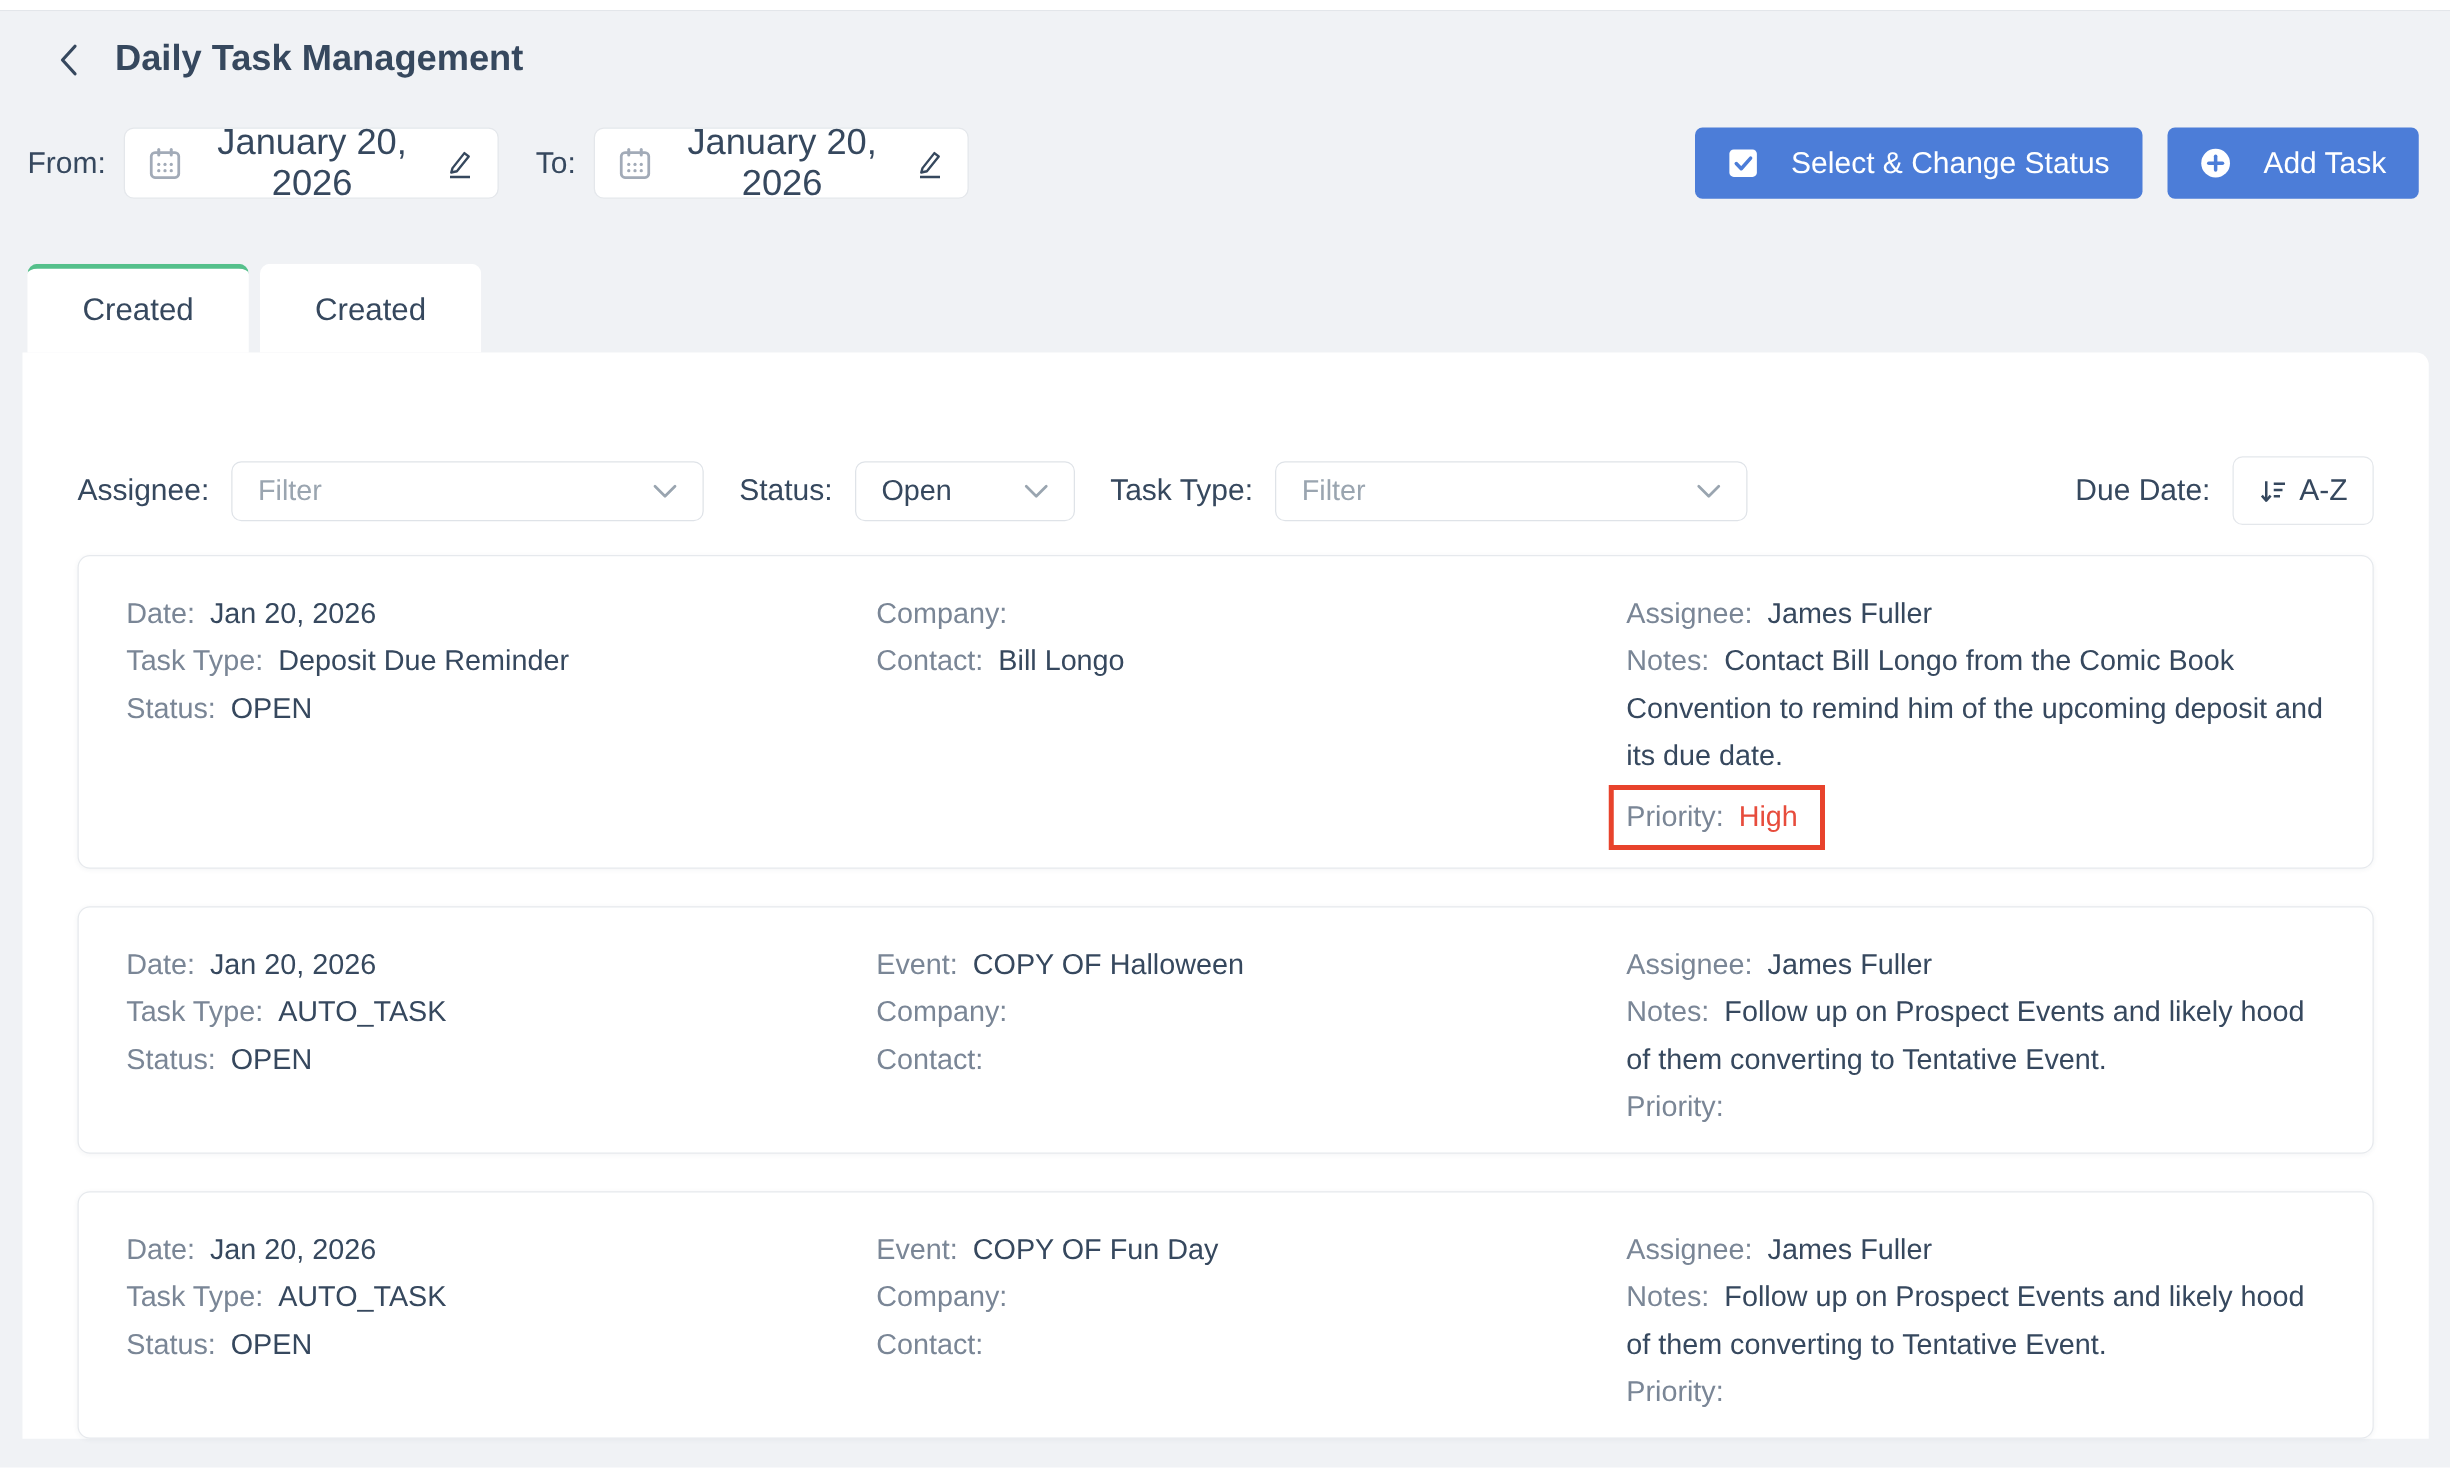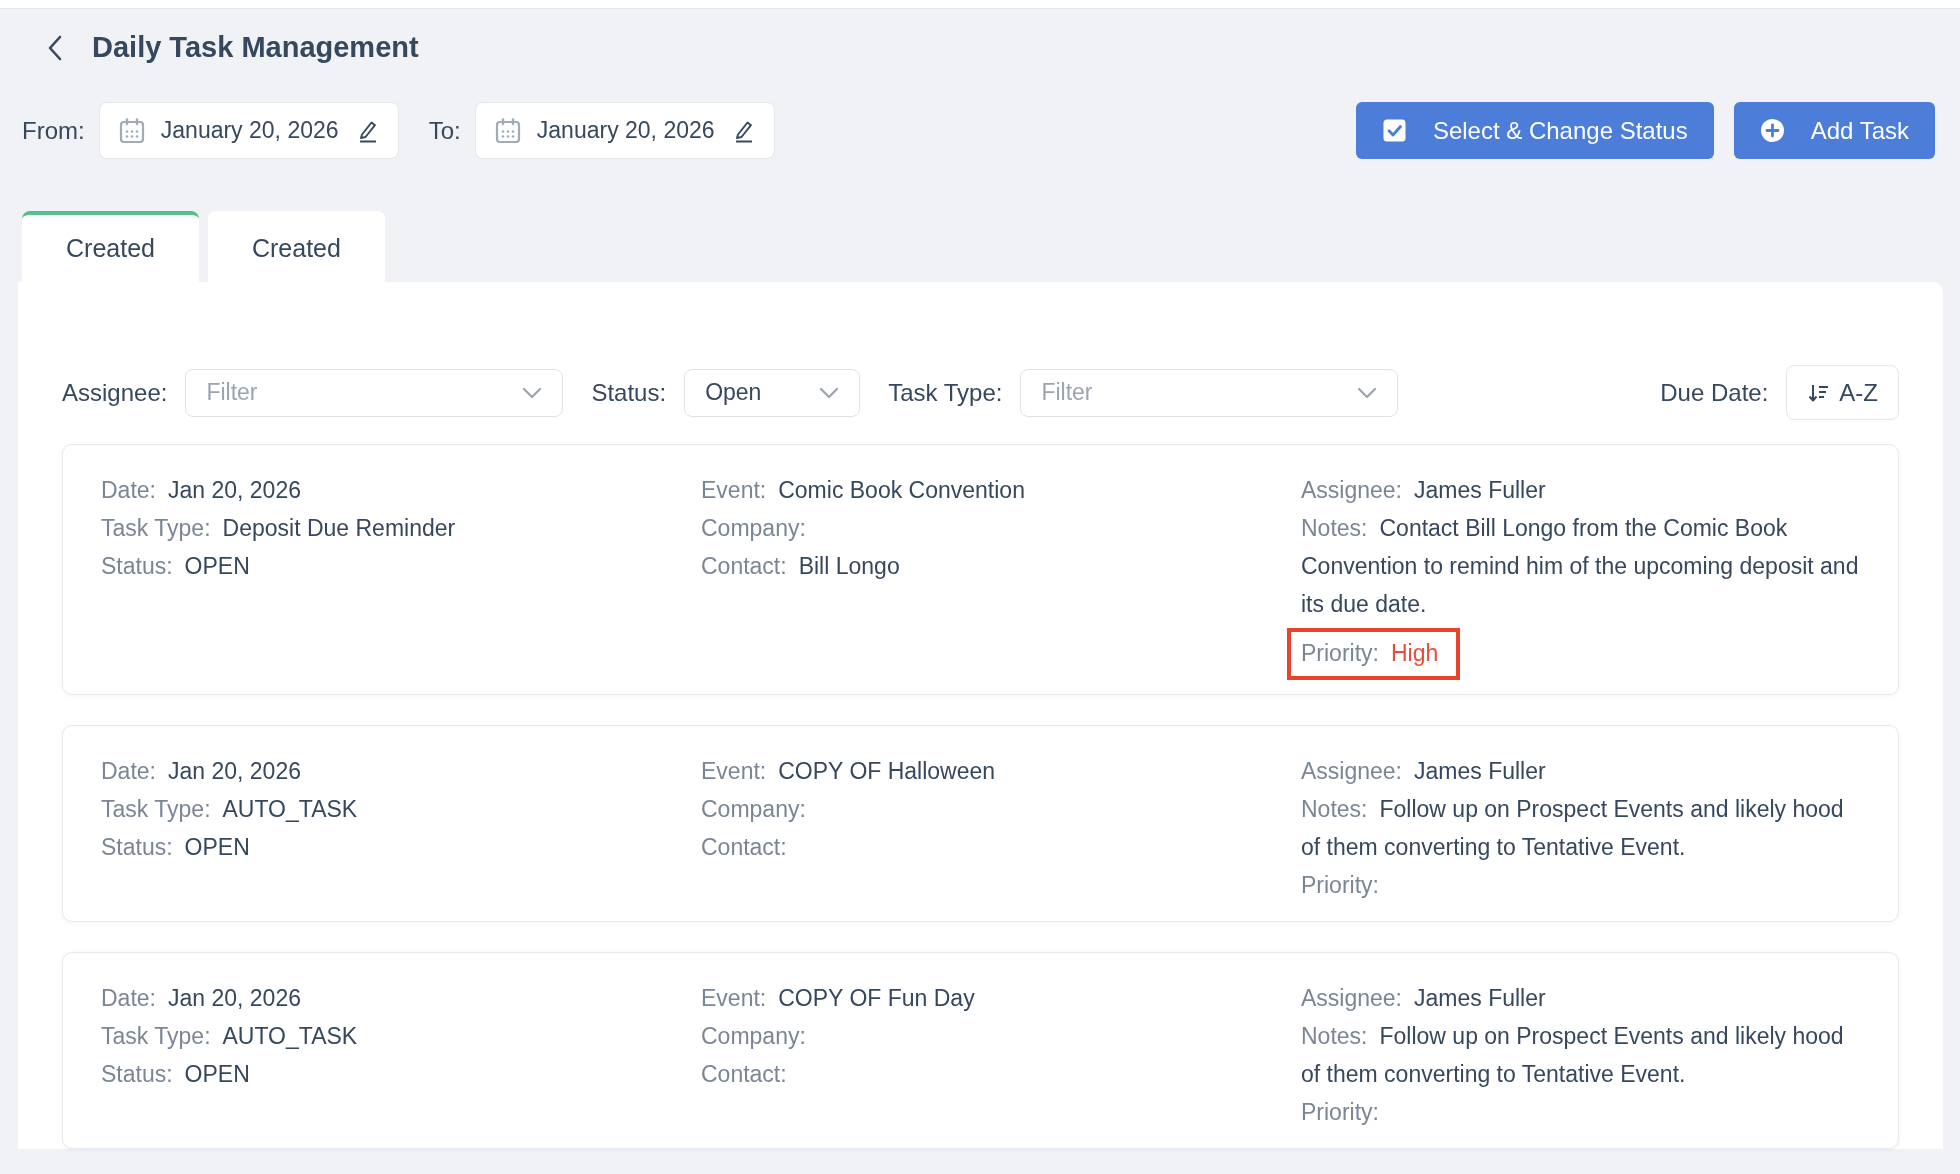"January 20, 2026" .date-box .date-text { font-size: 23px -> 29px }
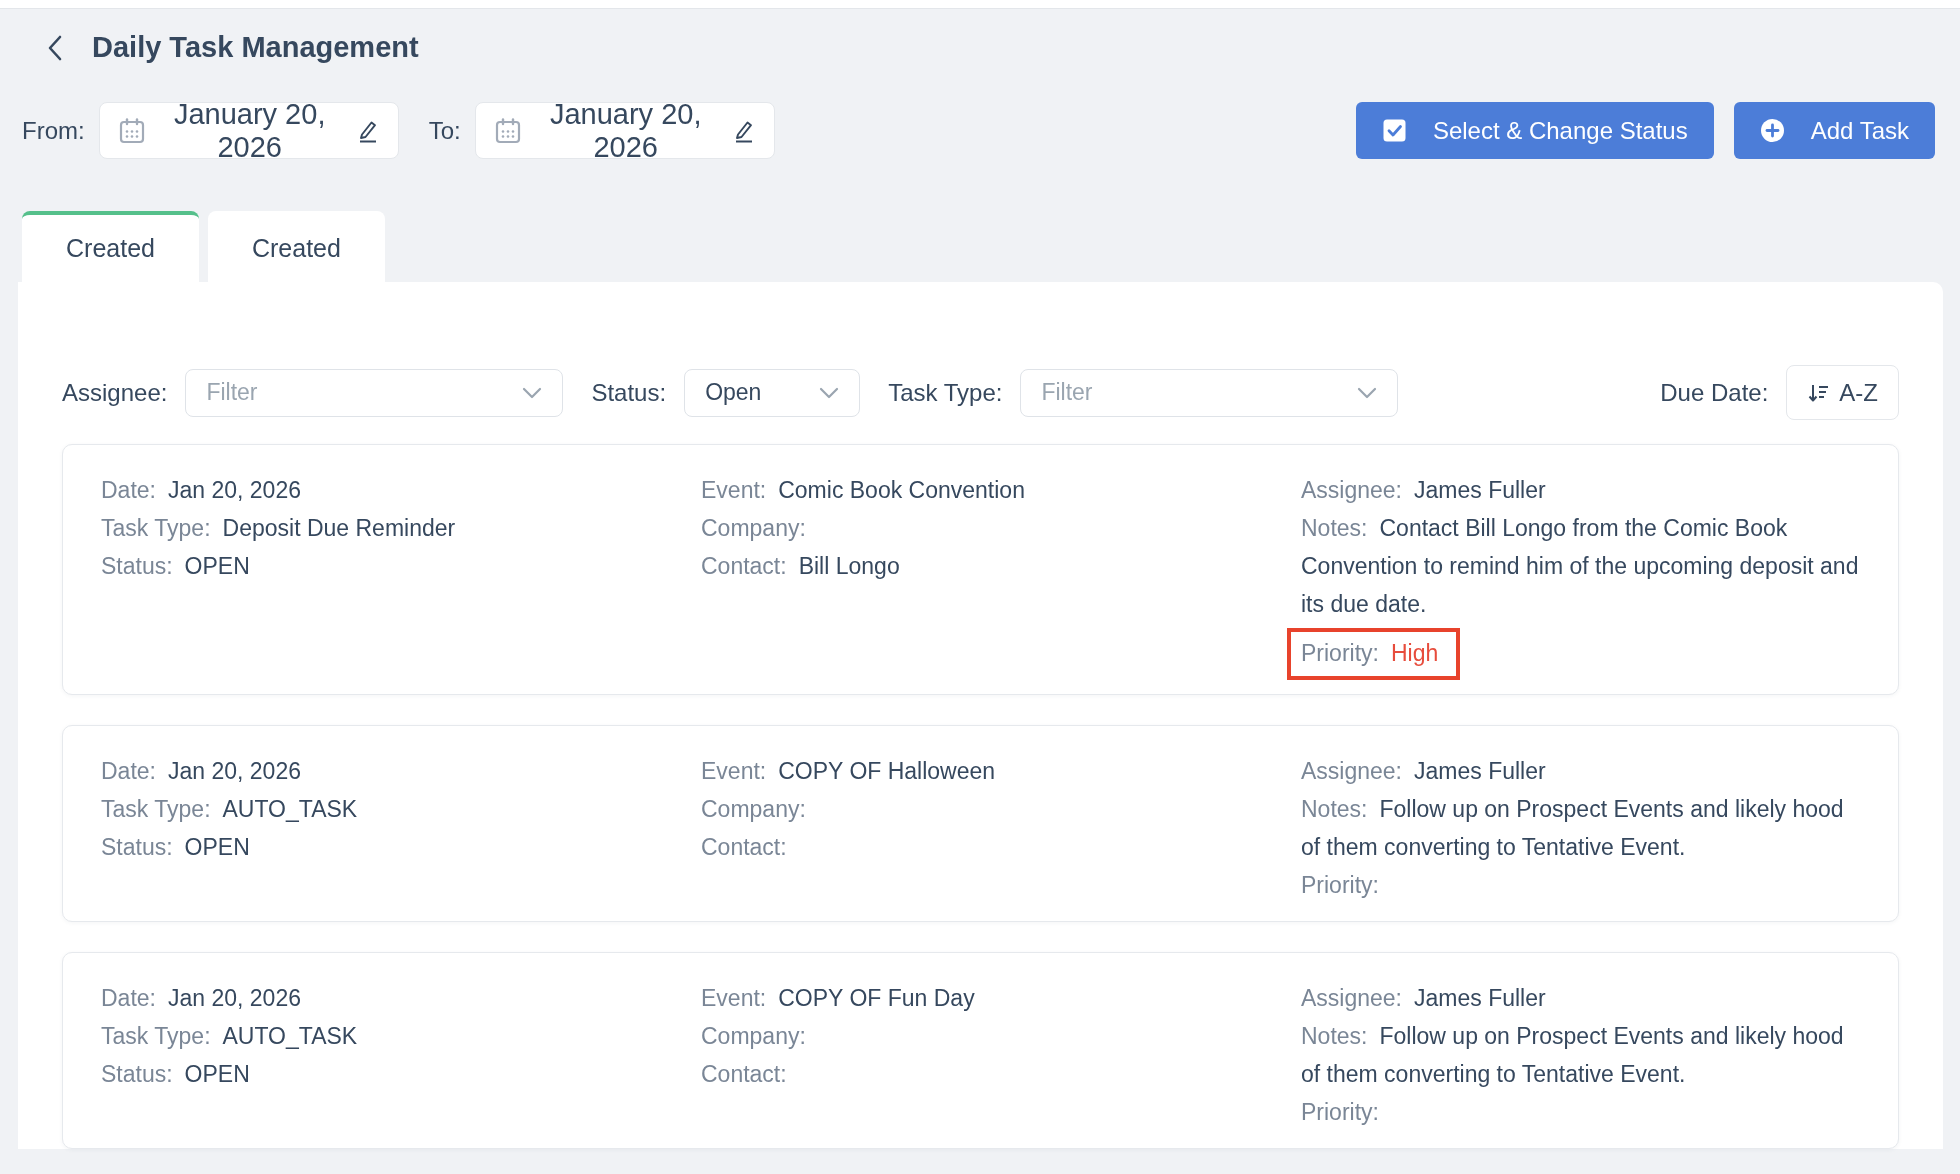"Event: Comic Book Convention" div.field-row { html: <div> <span>Event:</span><span>Comic Book Convention</span> </div> -> none }
